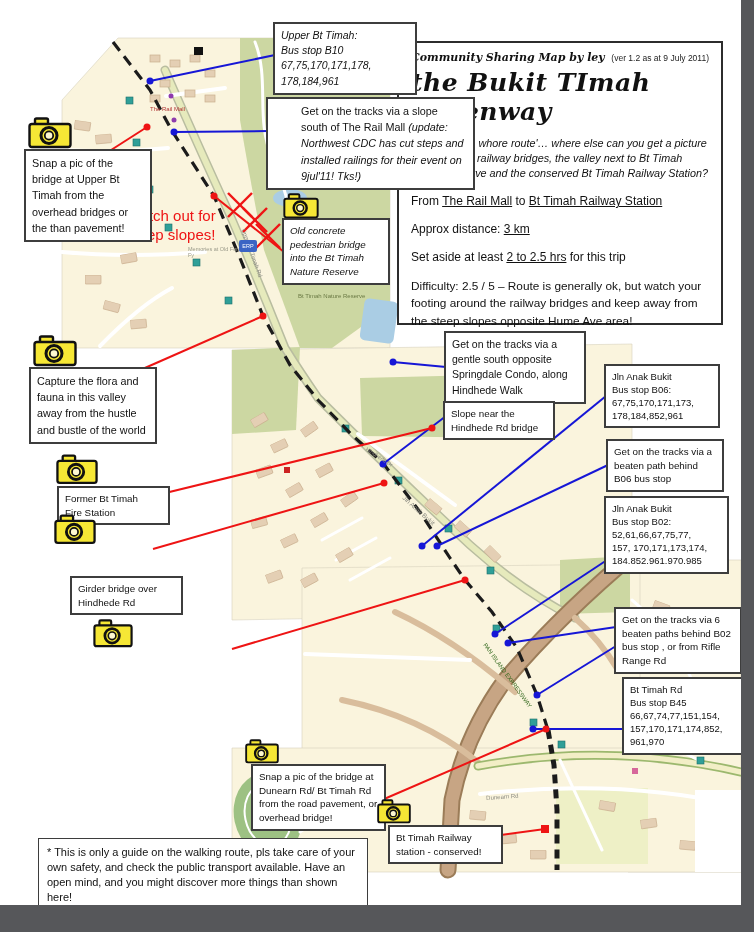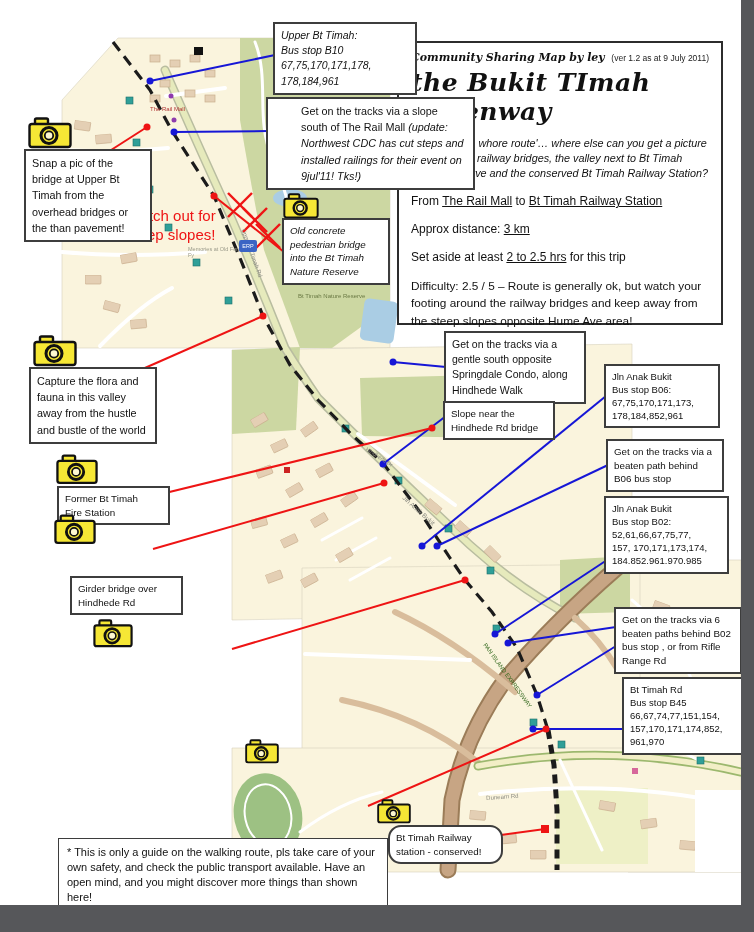"Snap a pic of the bridge at Dunearn" div.box { html: none -> <div>Snap a pic of the bridge at Dunearn Rd/ Bt Timah Rd from the road pavement, or overhead bridge!</div> }
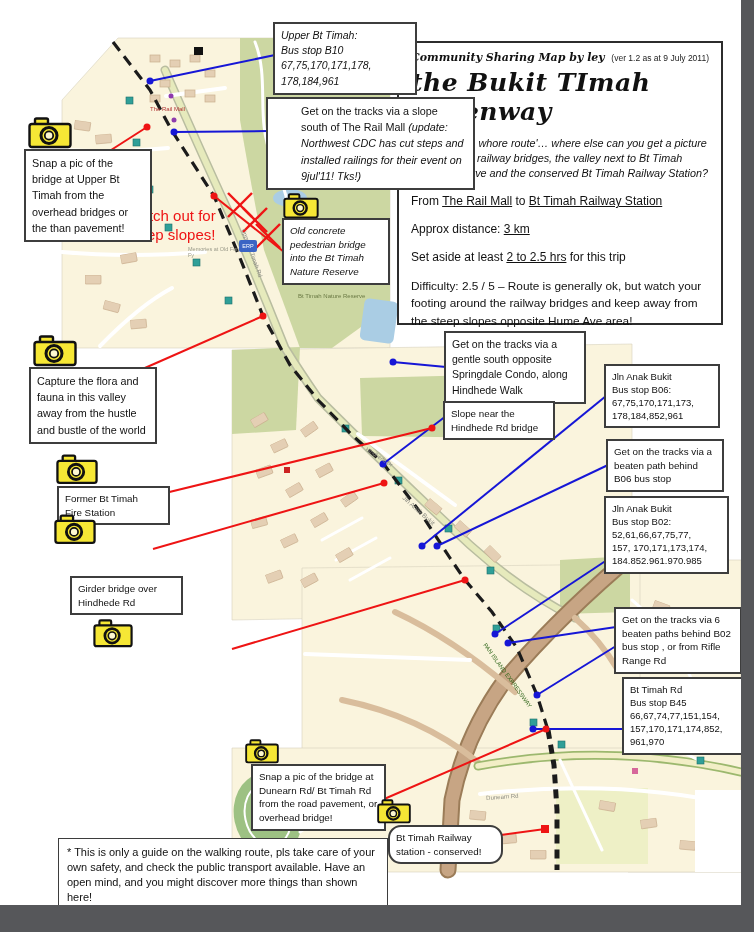"Bt Timah Railway" div.box { border-radius: 13px -> none }
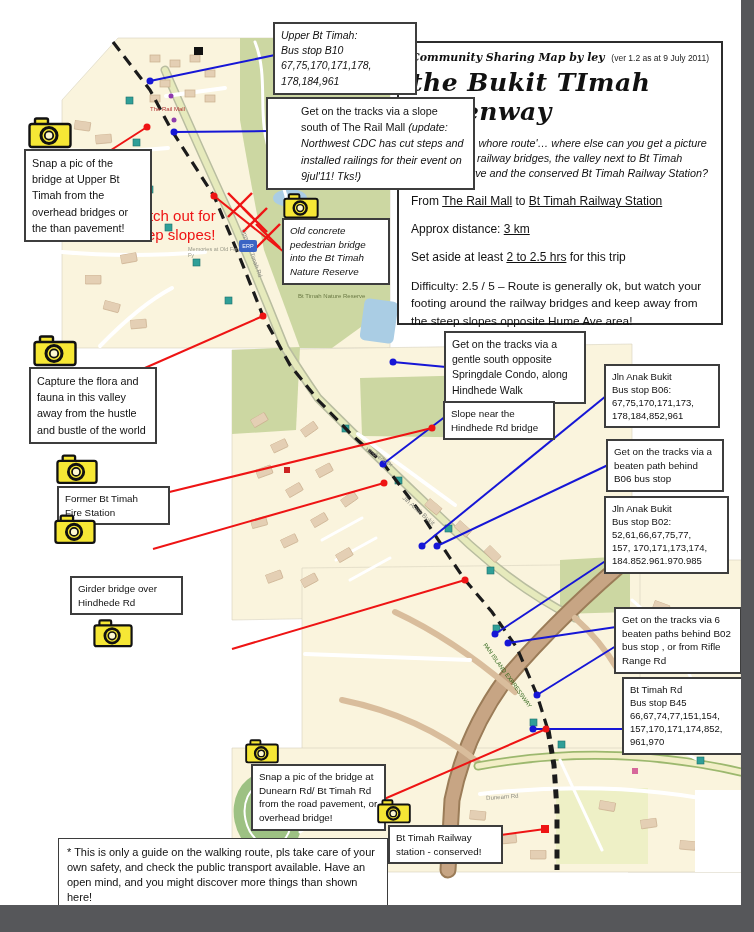"* This is only a" .footer-box { margin-left: 20px -> none }
